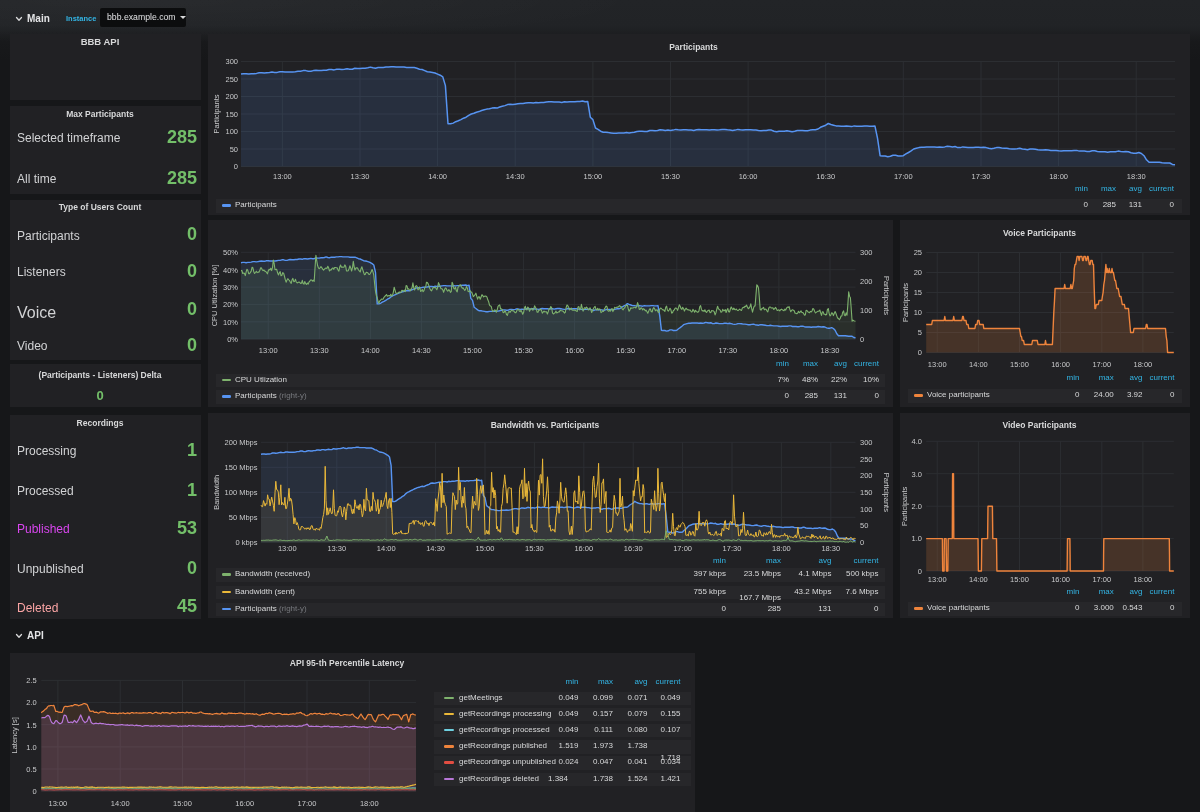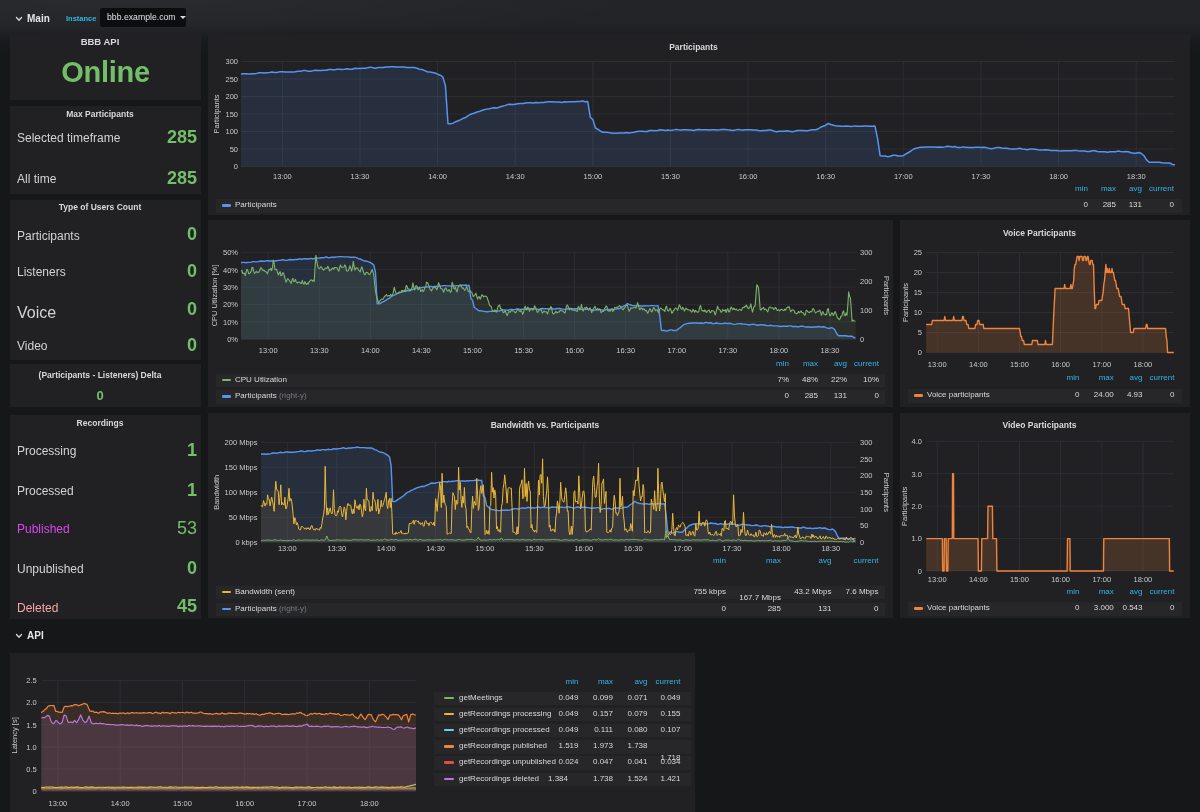"Online" div { html: <div>Online</div> -> none }
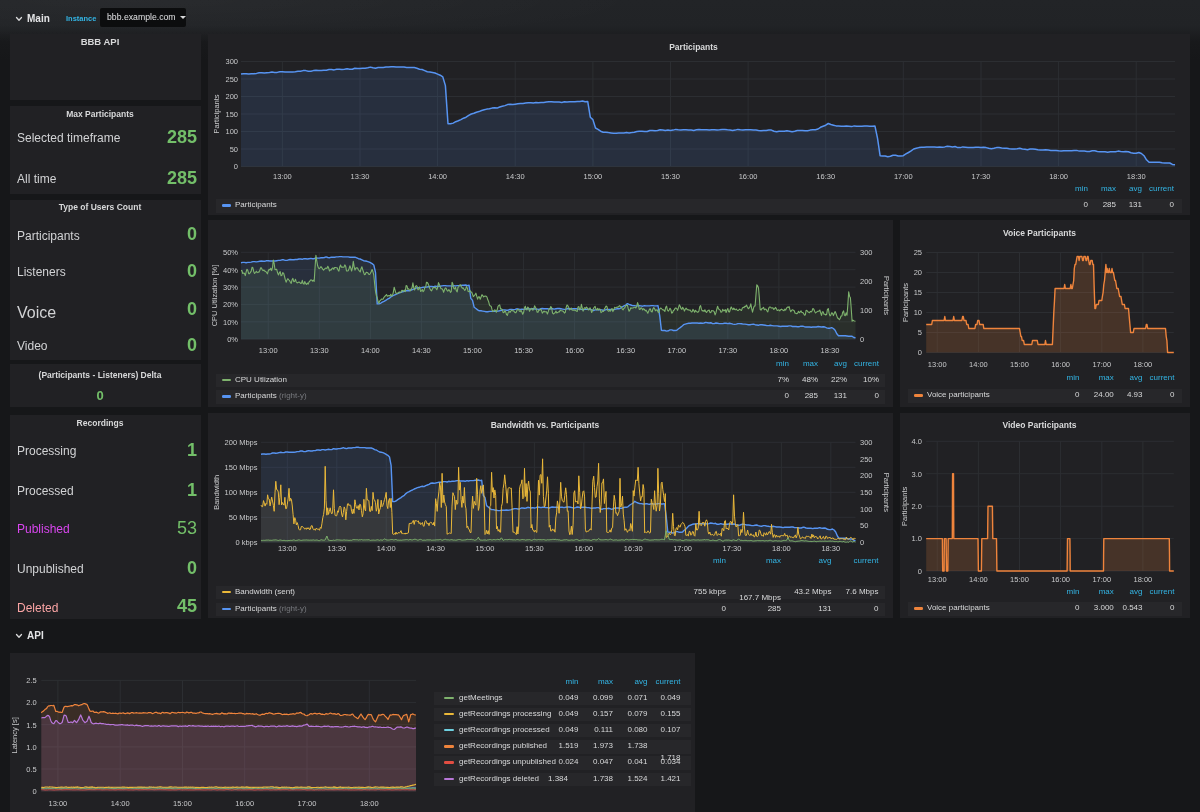"4.93" span { text: 4.93 -> 3.92 }
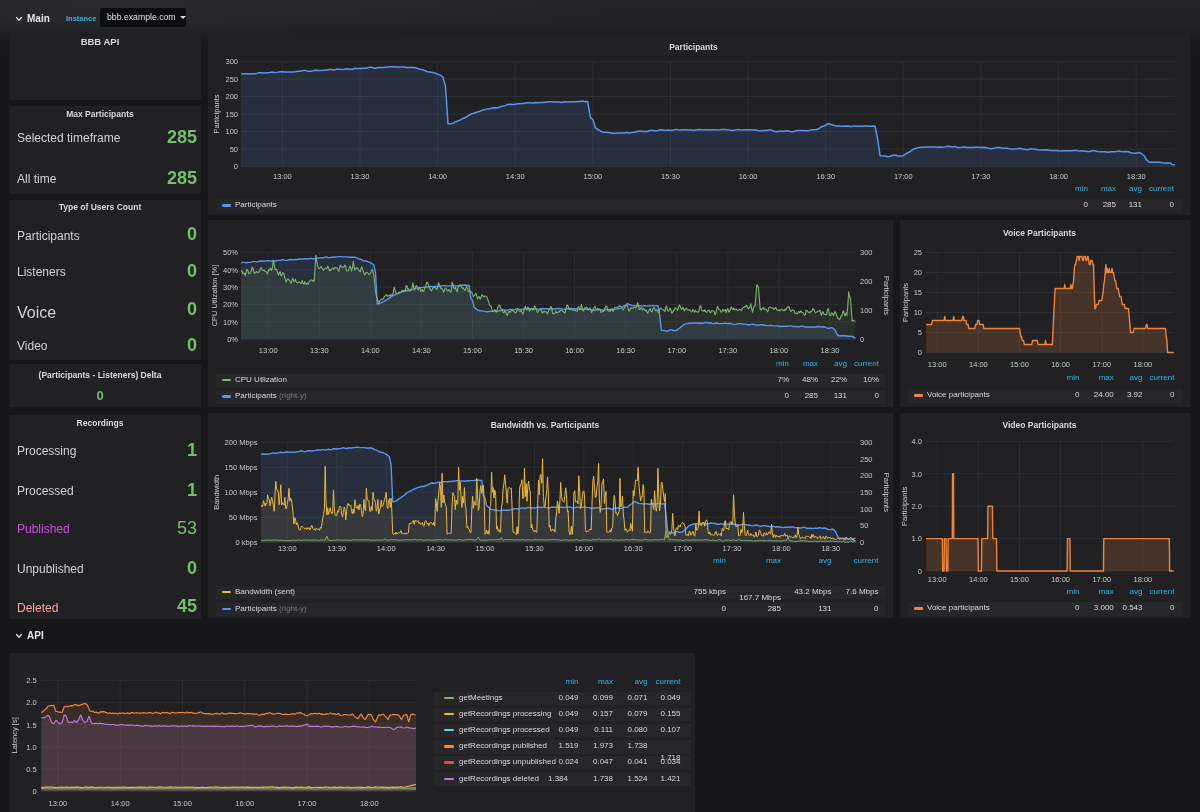"53" span { font-weight: 400 -> 700 }
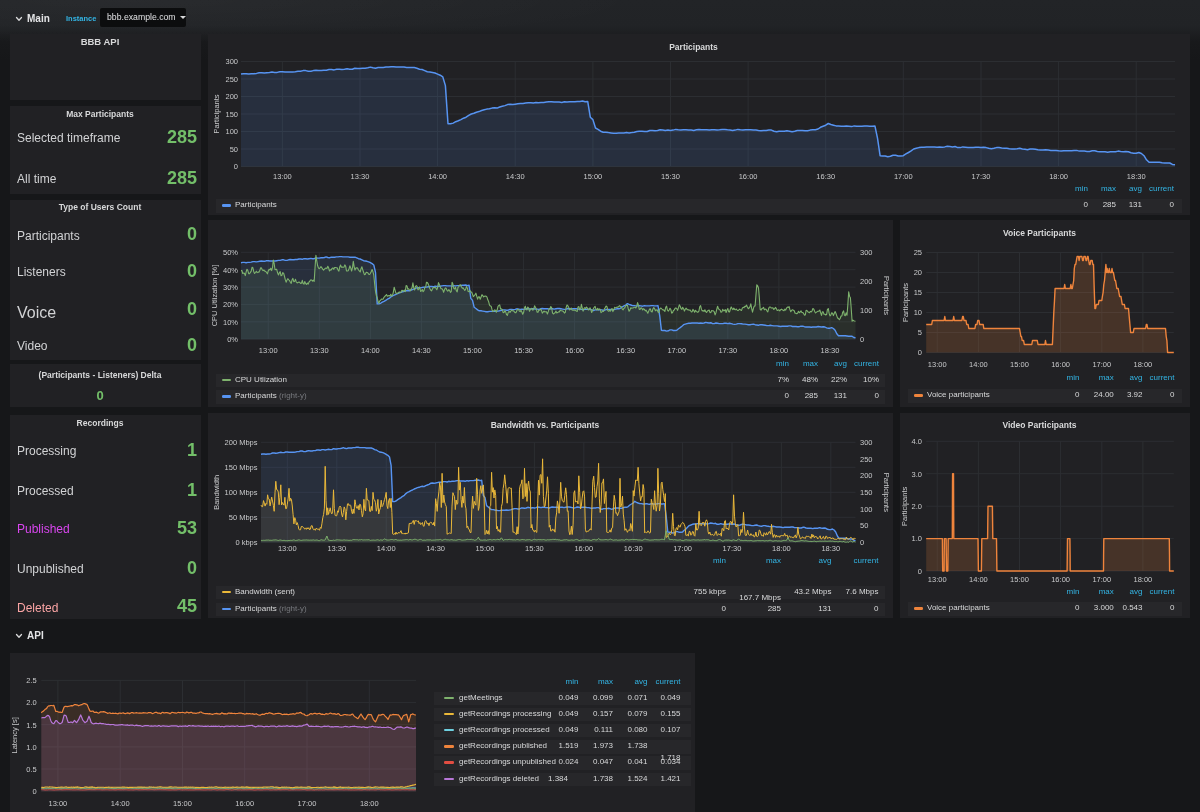"Bandwidth (received)" div.legrow { html: none -> <div> <span></span> <span>Bandwidth (received)</span> <span>397 kbps</span> <span>23.5 Mbps</span> <span>4.1 Mbps</span> <span>500 kbps</span> </div> }
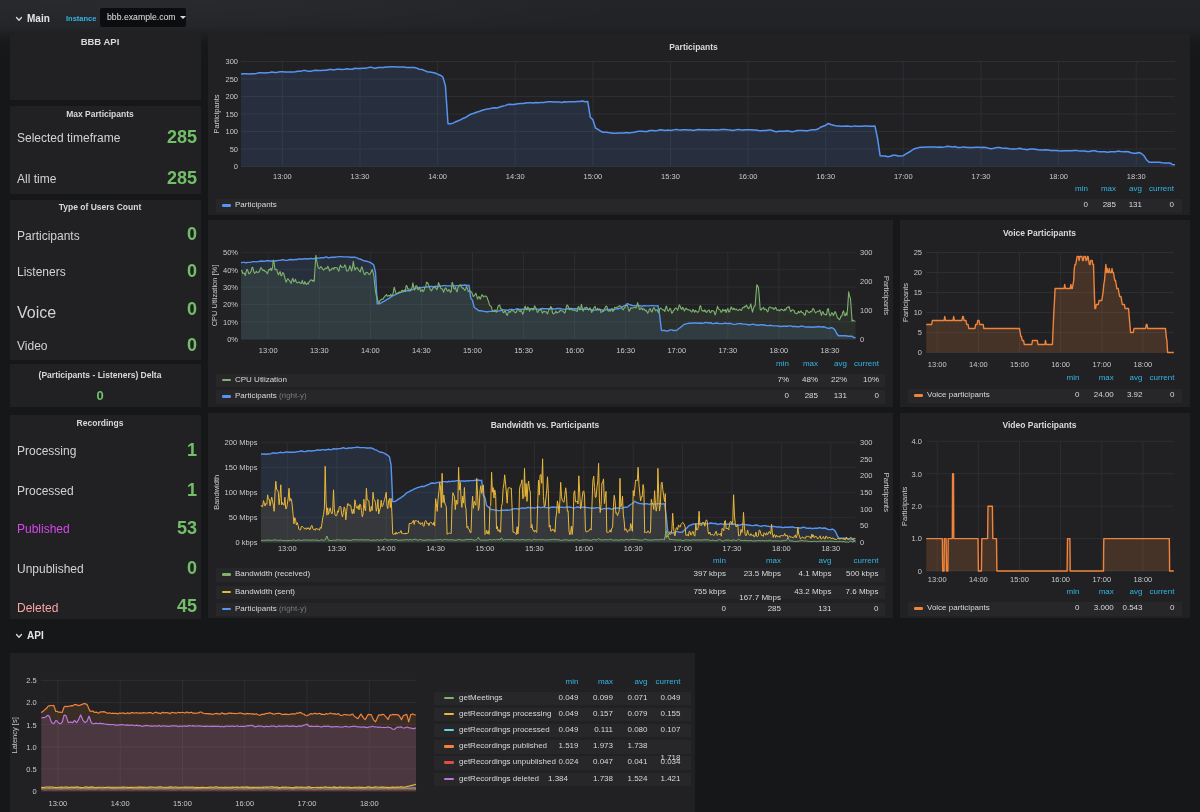"API 95-th Percentile Latency" div.ptitle { html: none -> <div>API 95-th Percentile Latency</div> }
